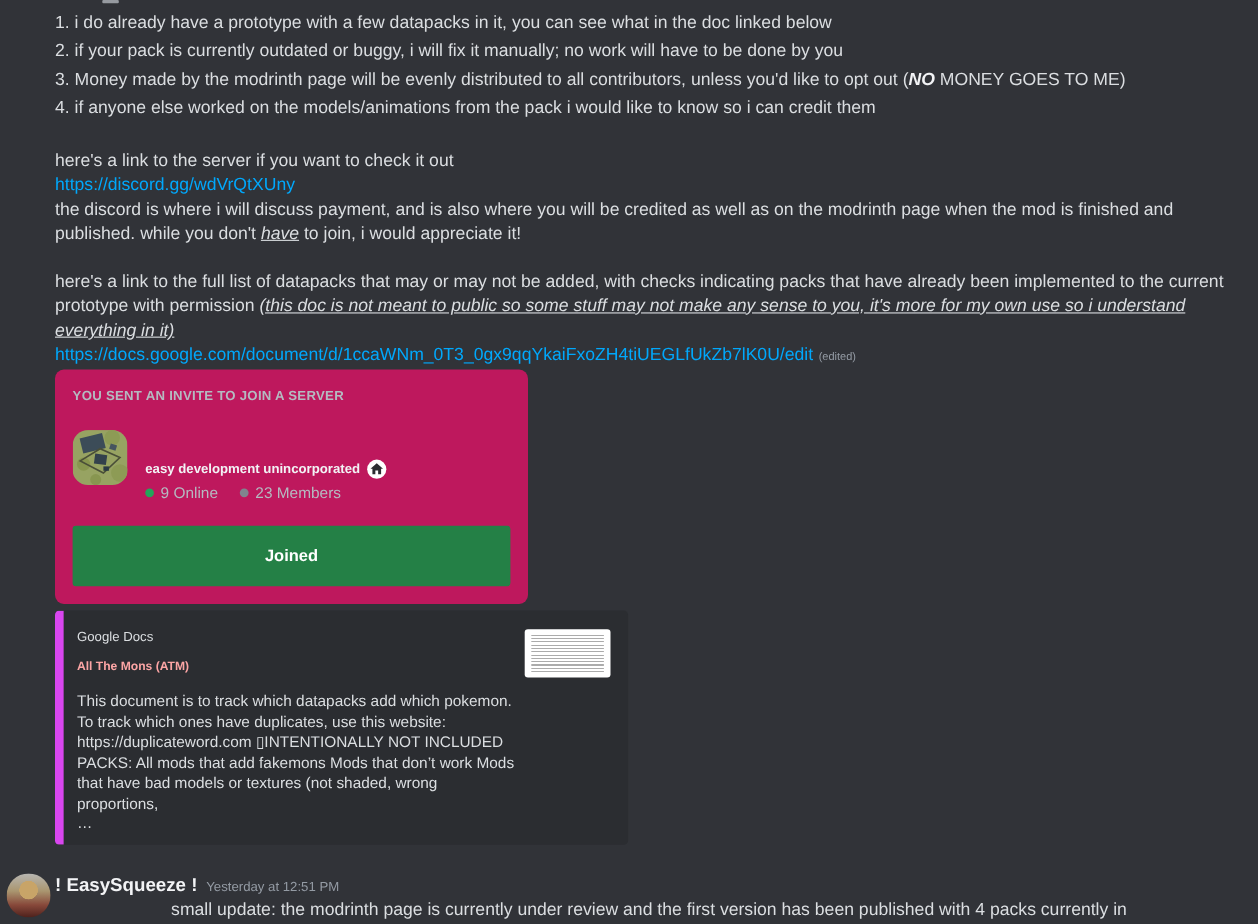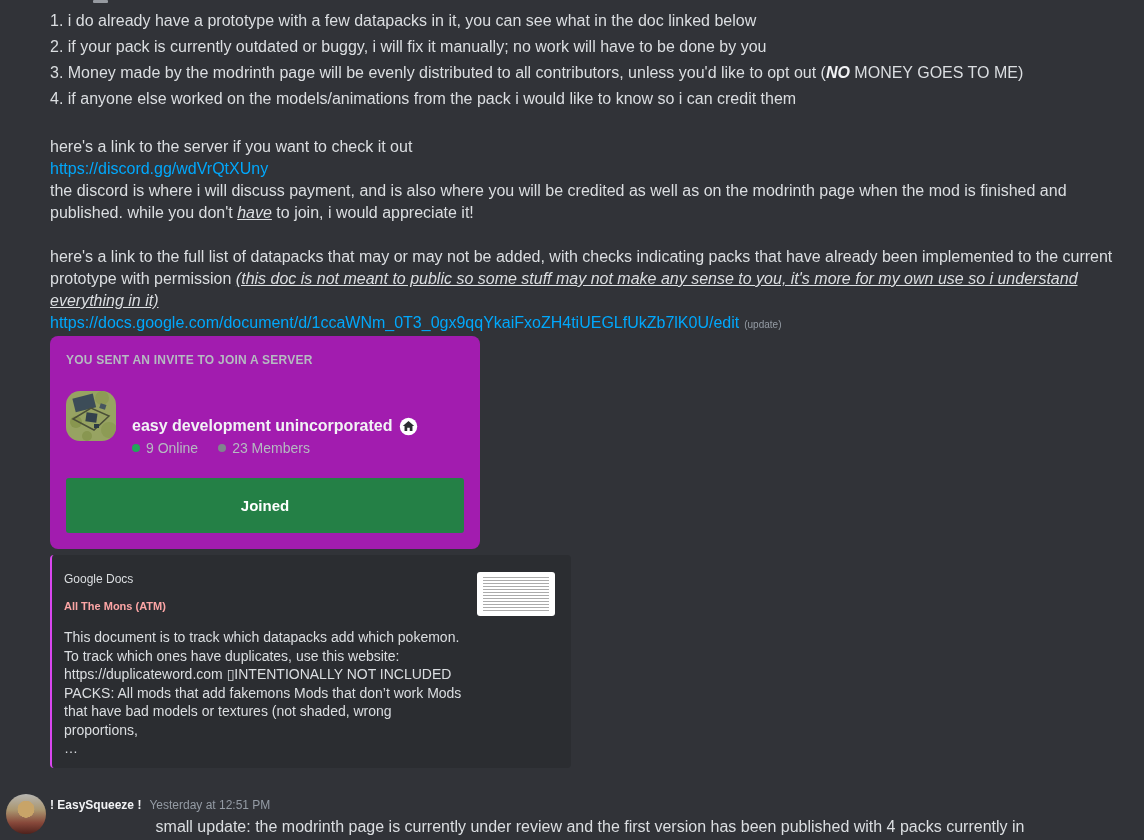"(update)" span.edited { text: update -> edited }
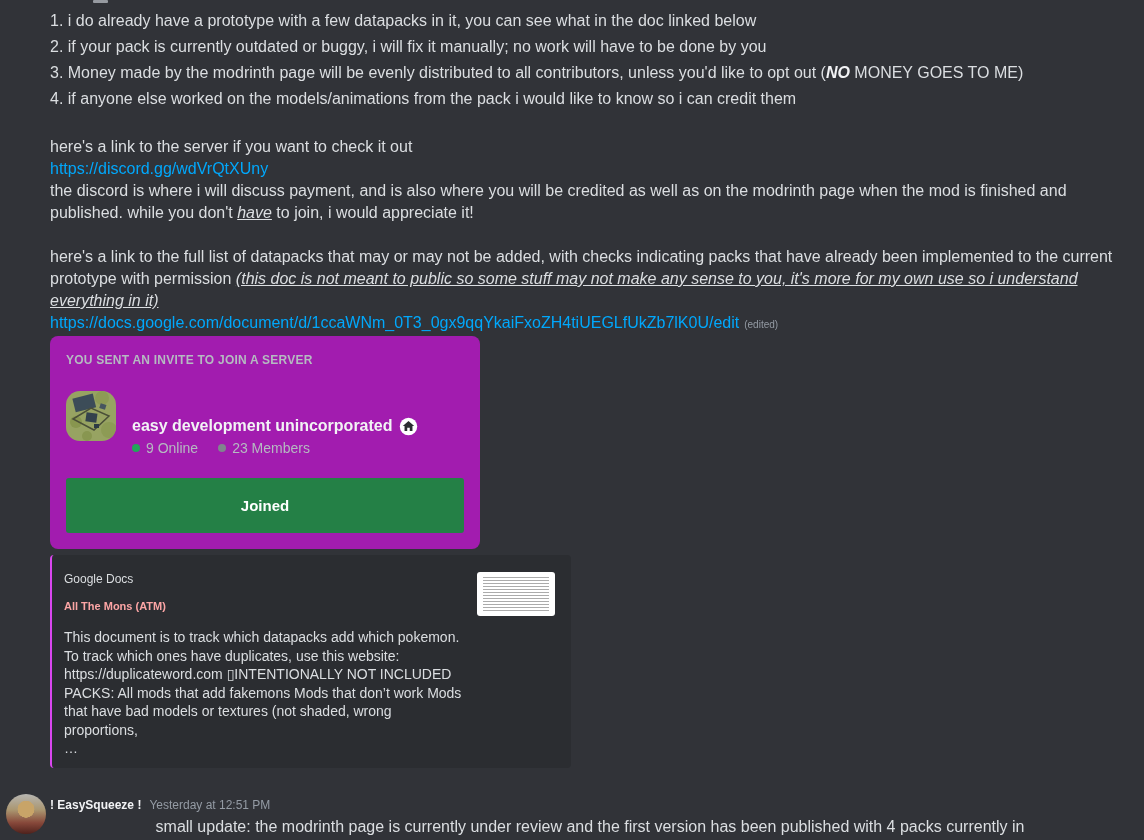"YOU SENT AN INVITE TO" .invite-embed { background: #a21caf -> #be185d }
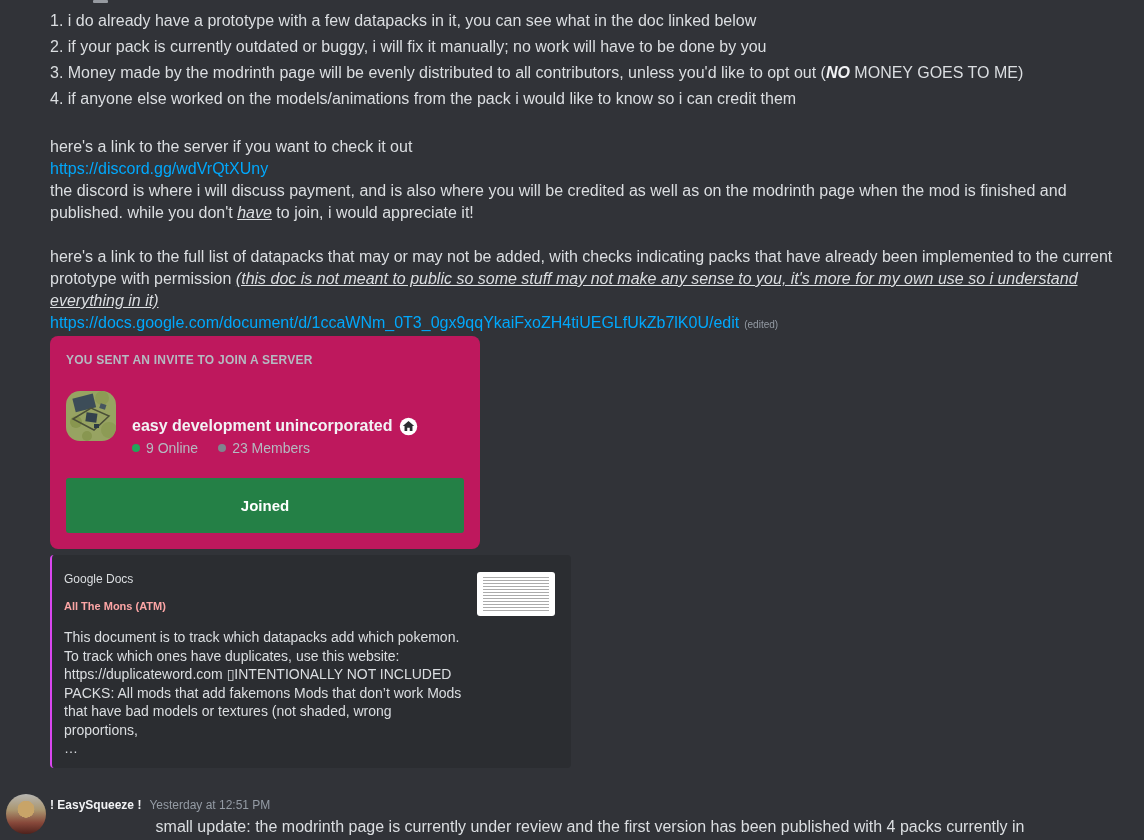"easy development unincorporated" .server-name-row { font-size: 16px -> 12px }
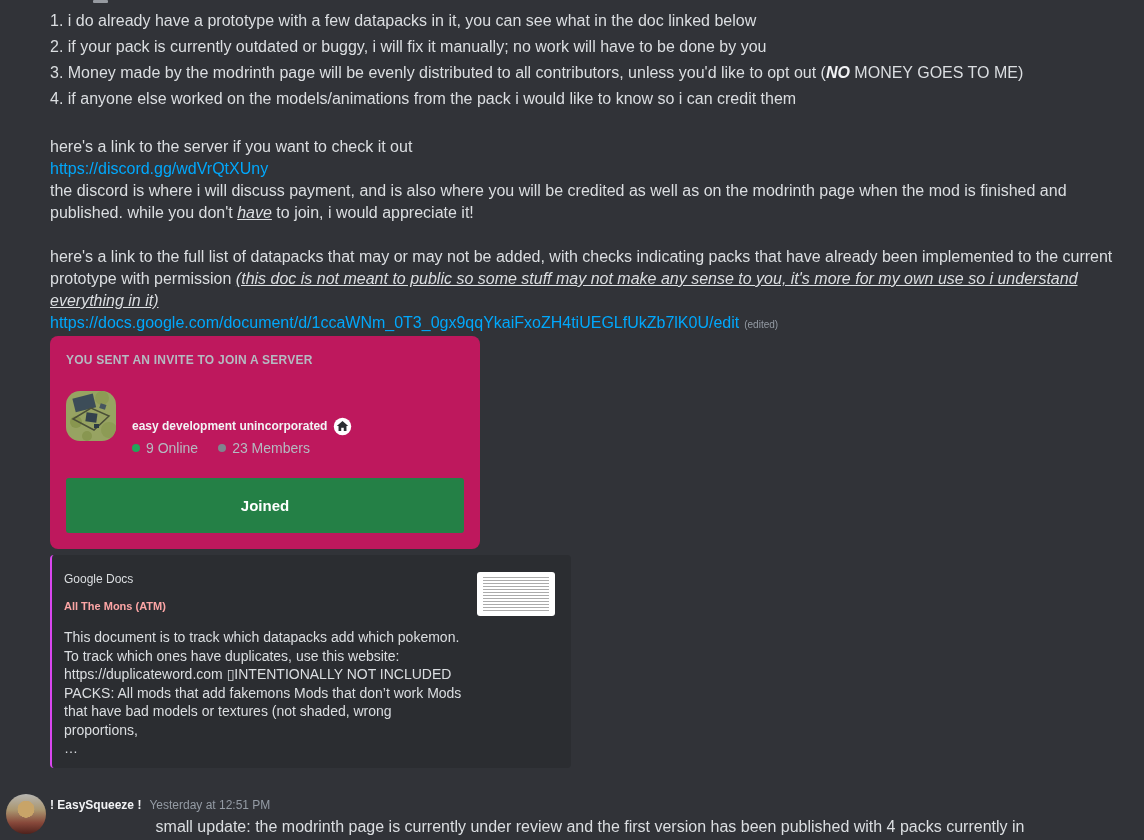"Google Docs" .doc-embed { border-left: 2px solid #d946ef -> 8px solid #d946ef }
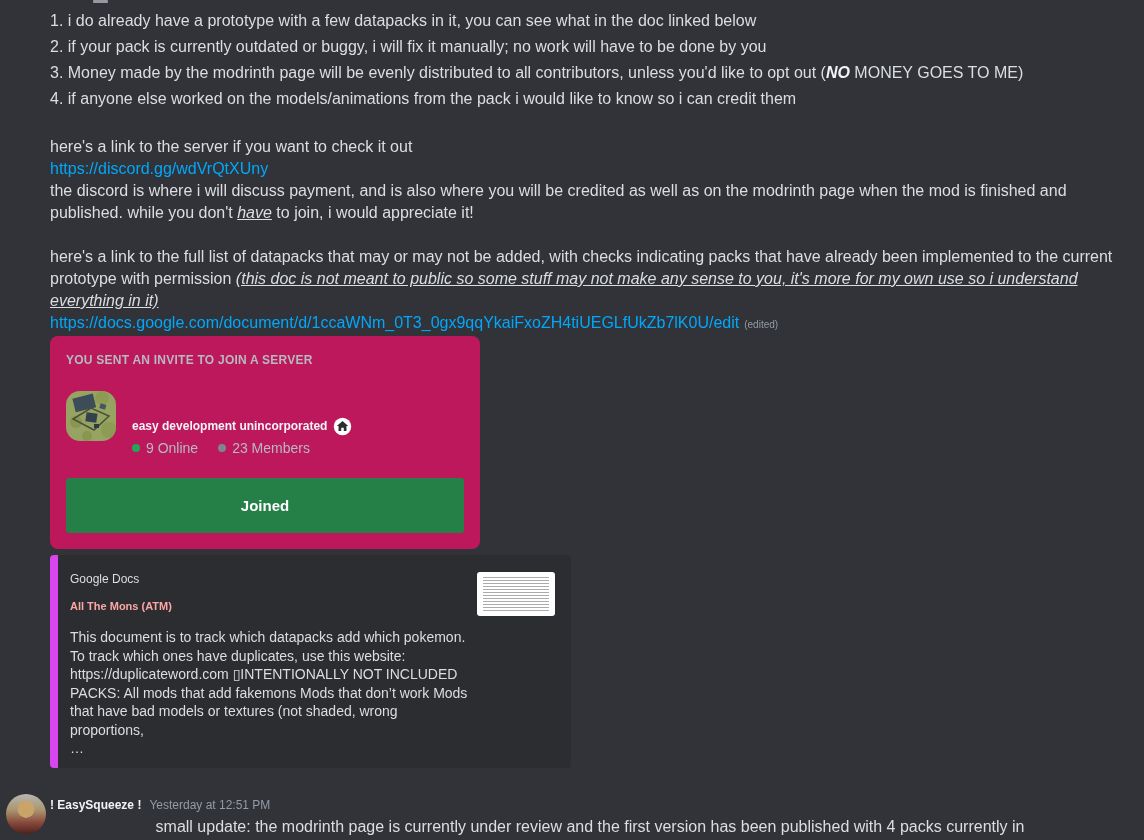"! EasySqueeze !" .username { font-size: 12px -> 17px }
